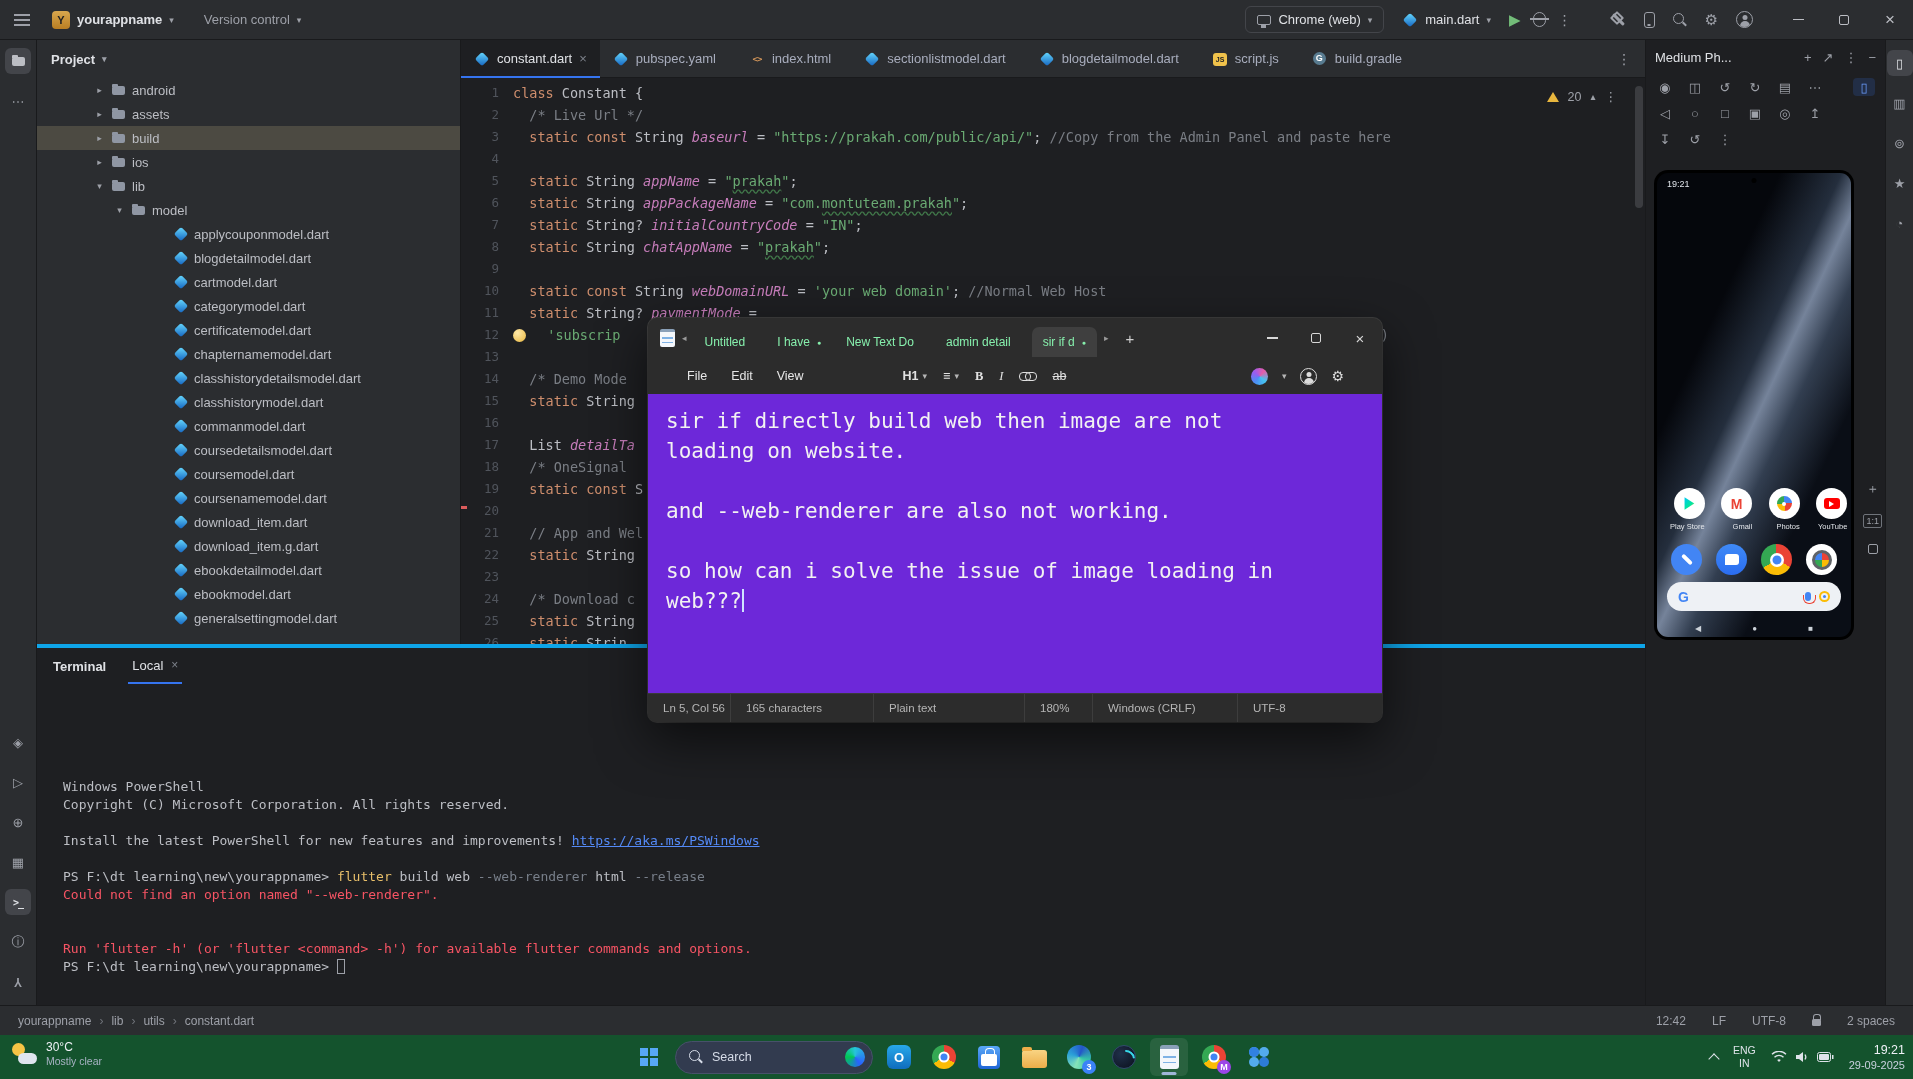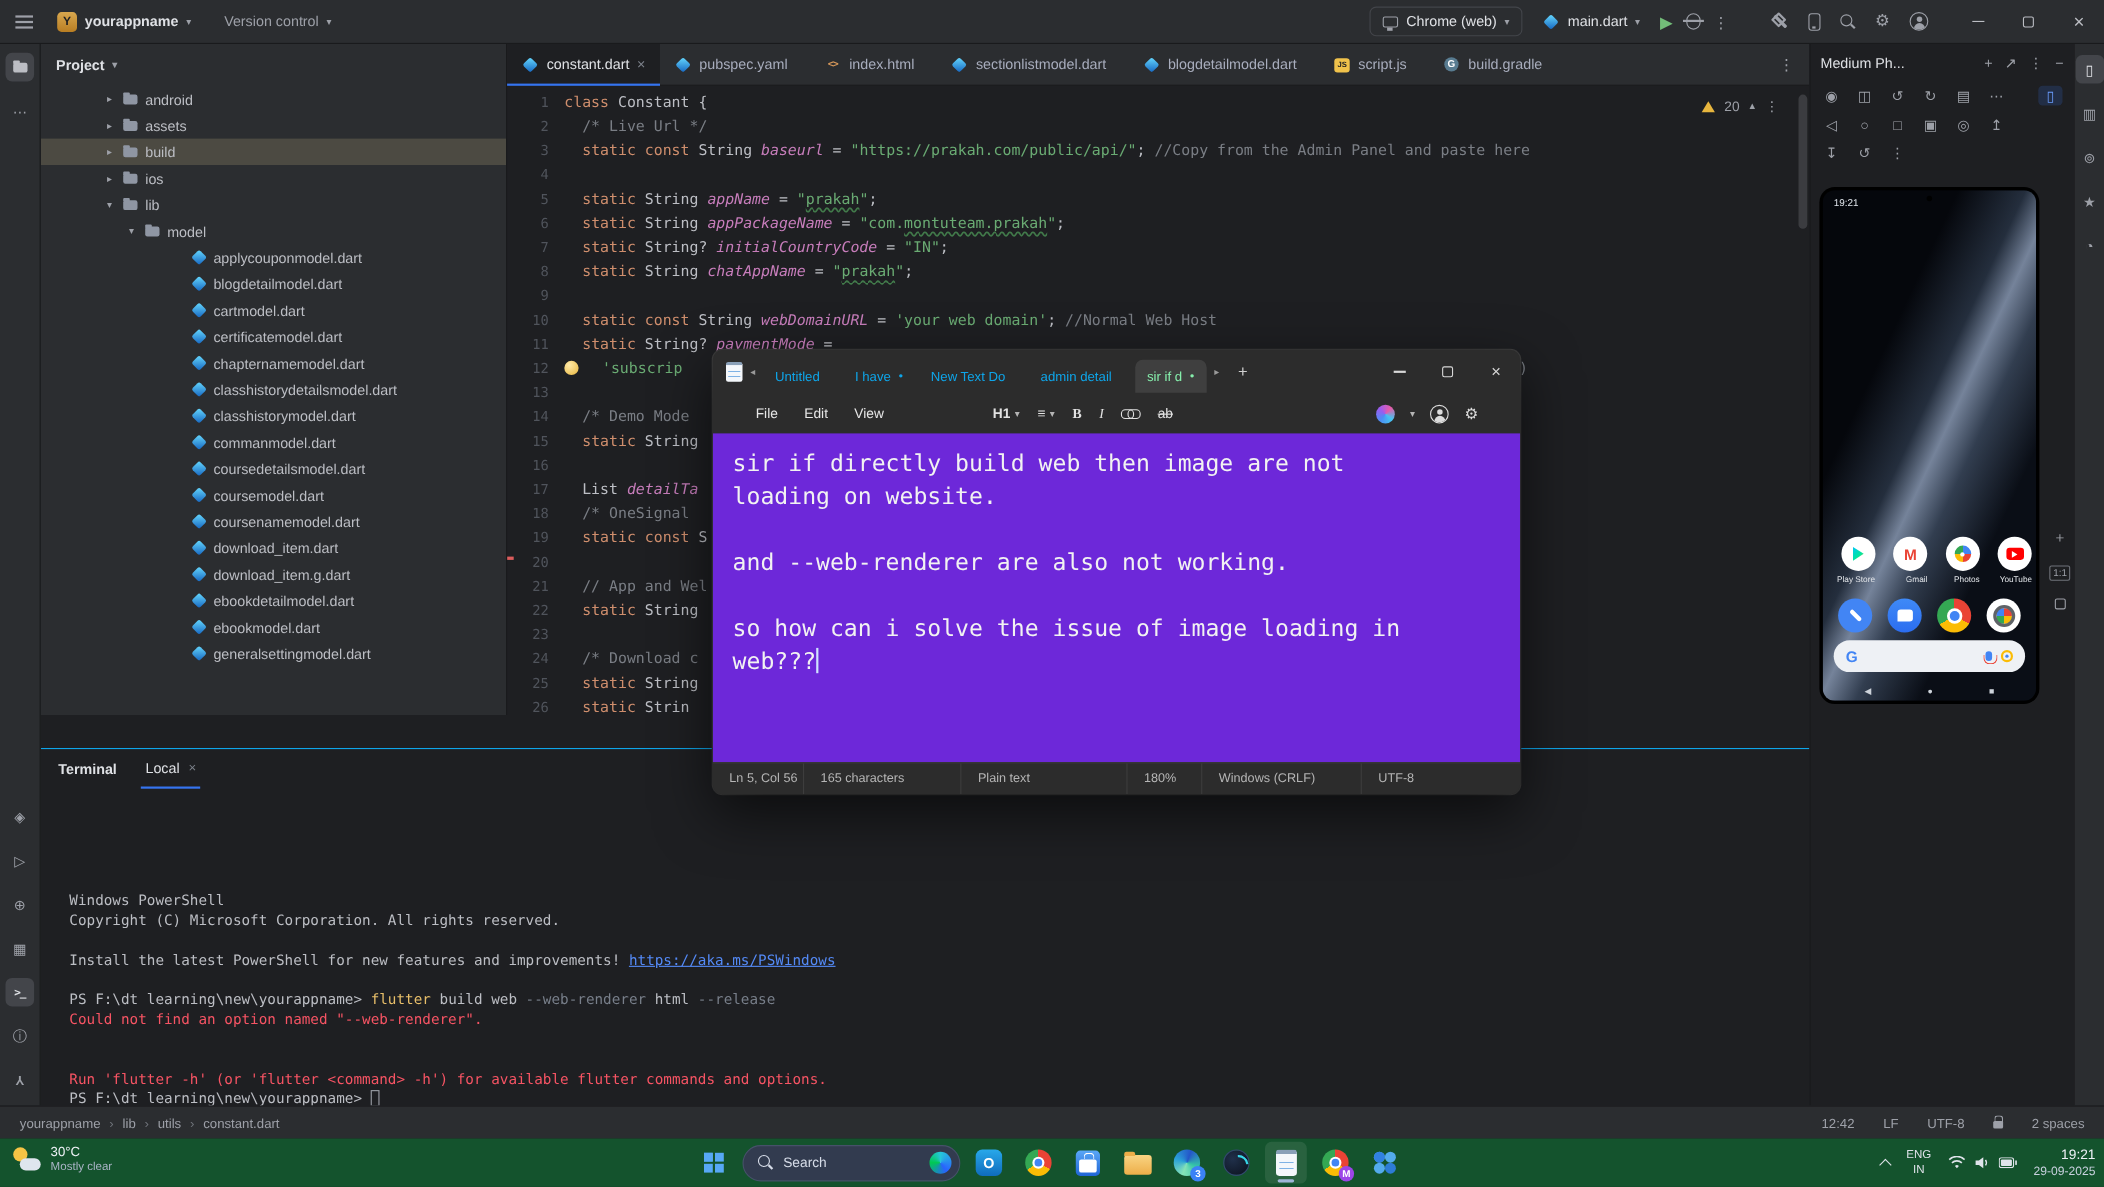"categorymodel.dart" div.tree-row { html: none -> <div> <span></span> <span></span> <span>categorymodel.dart</span> </div> }
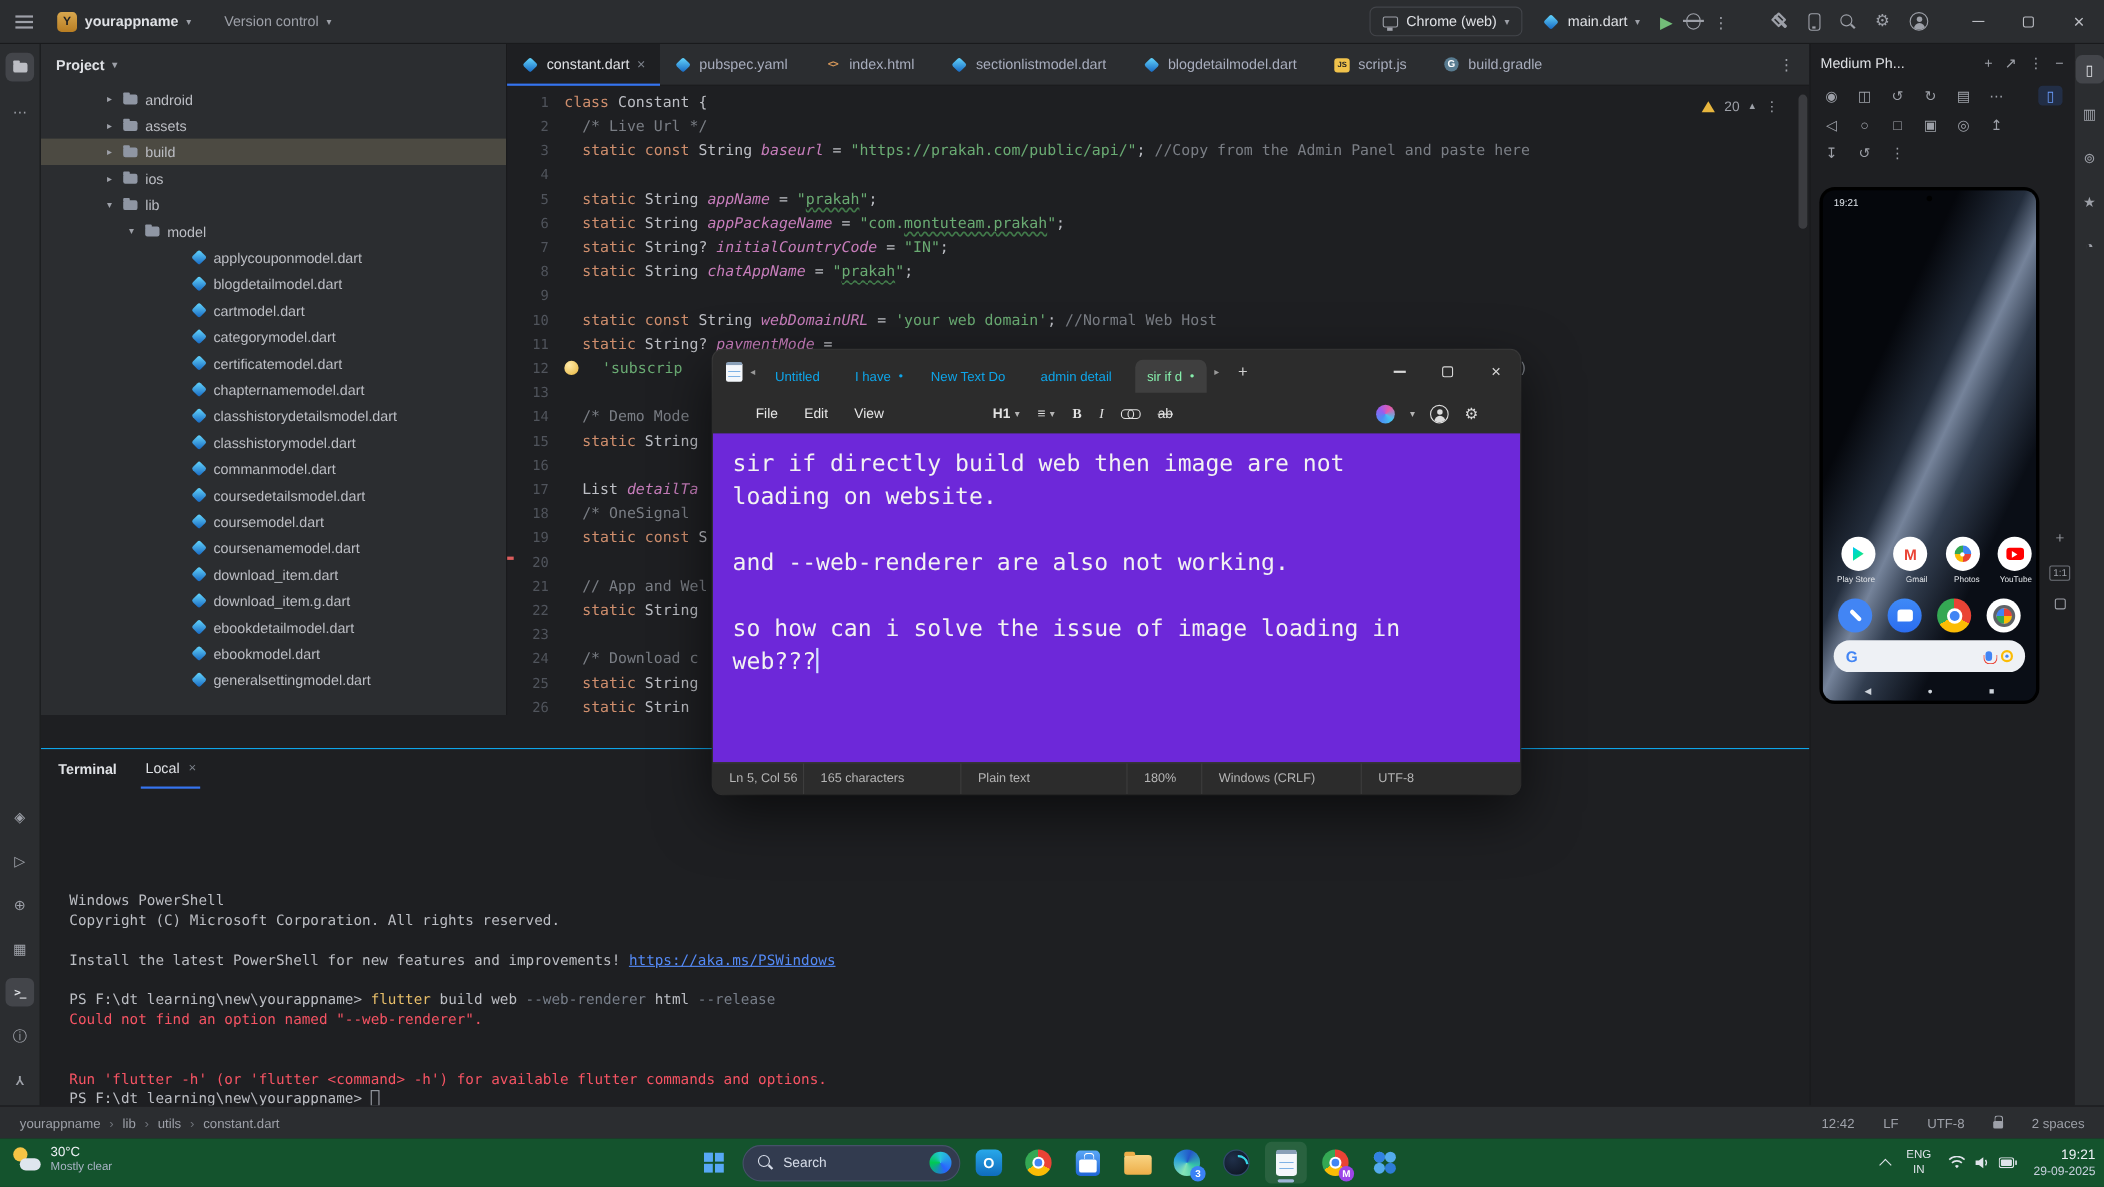"Untitled" .np-tab { color: #0ea5e9 -> #86efac }
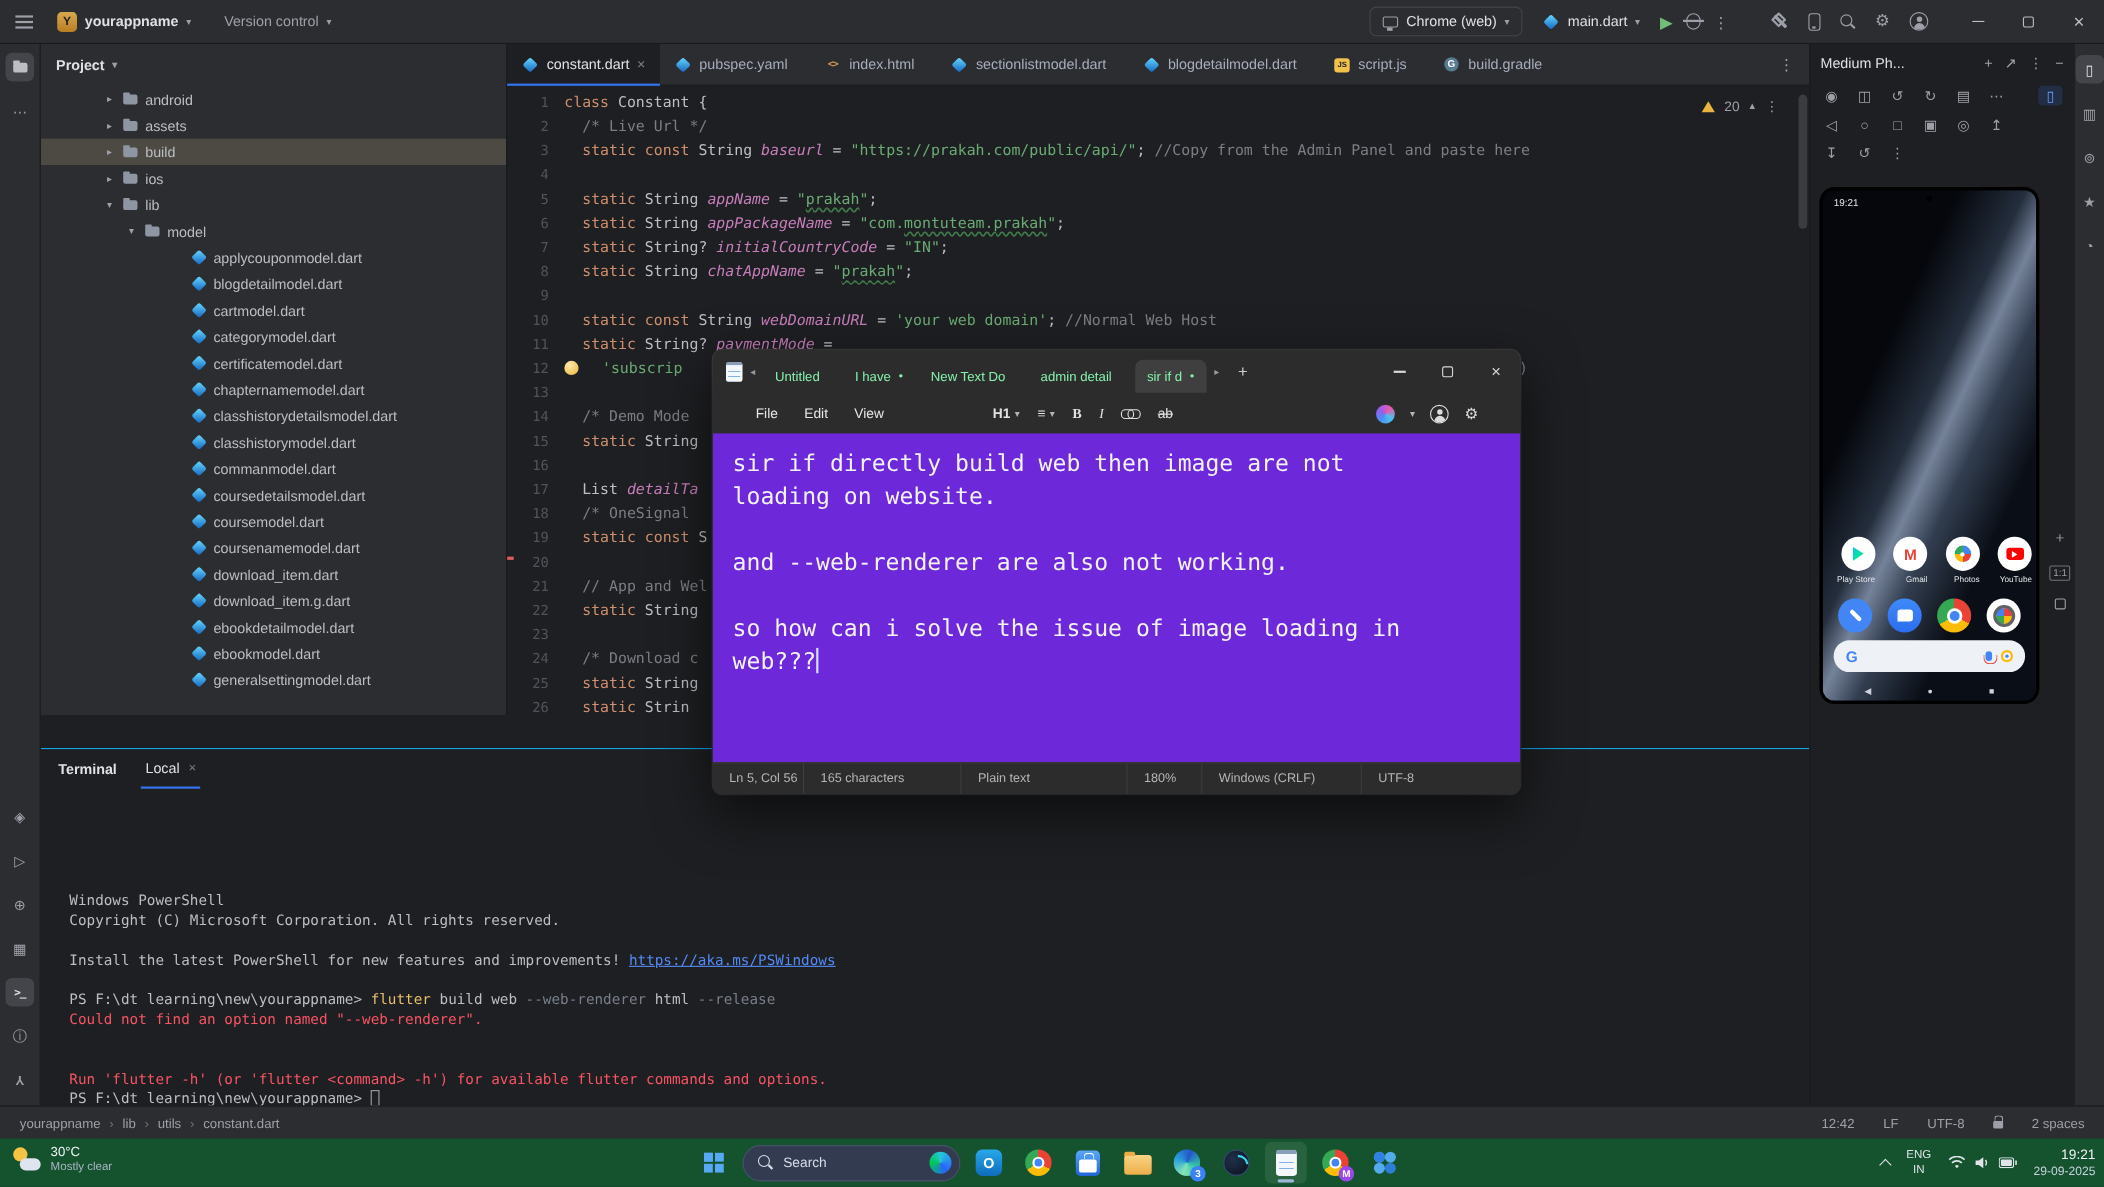"Terminal" .terminal { border-top: 1px solid #0ea5e9 -> 4px solid #0ea5e9; top: 680px -> 644px }
